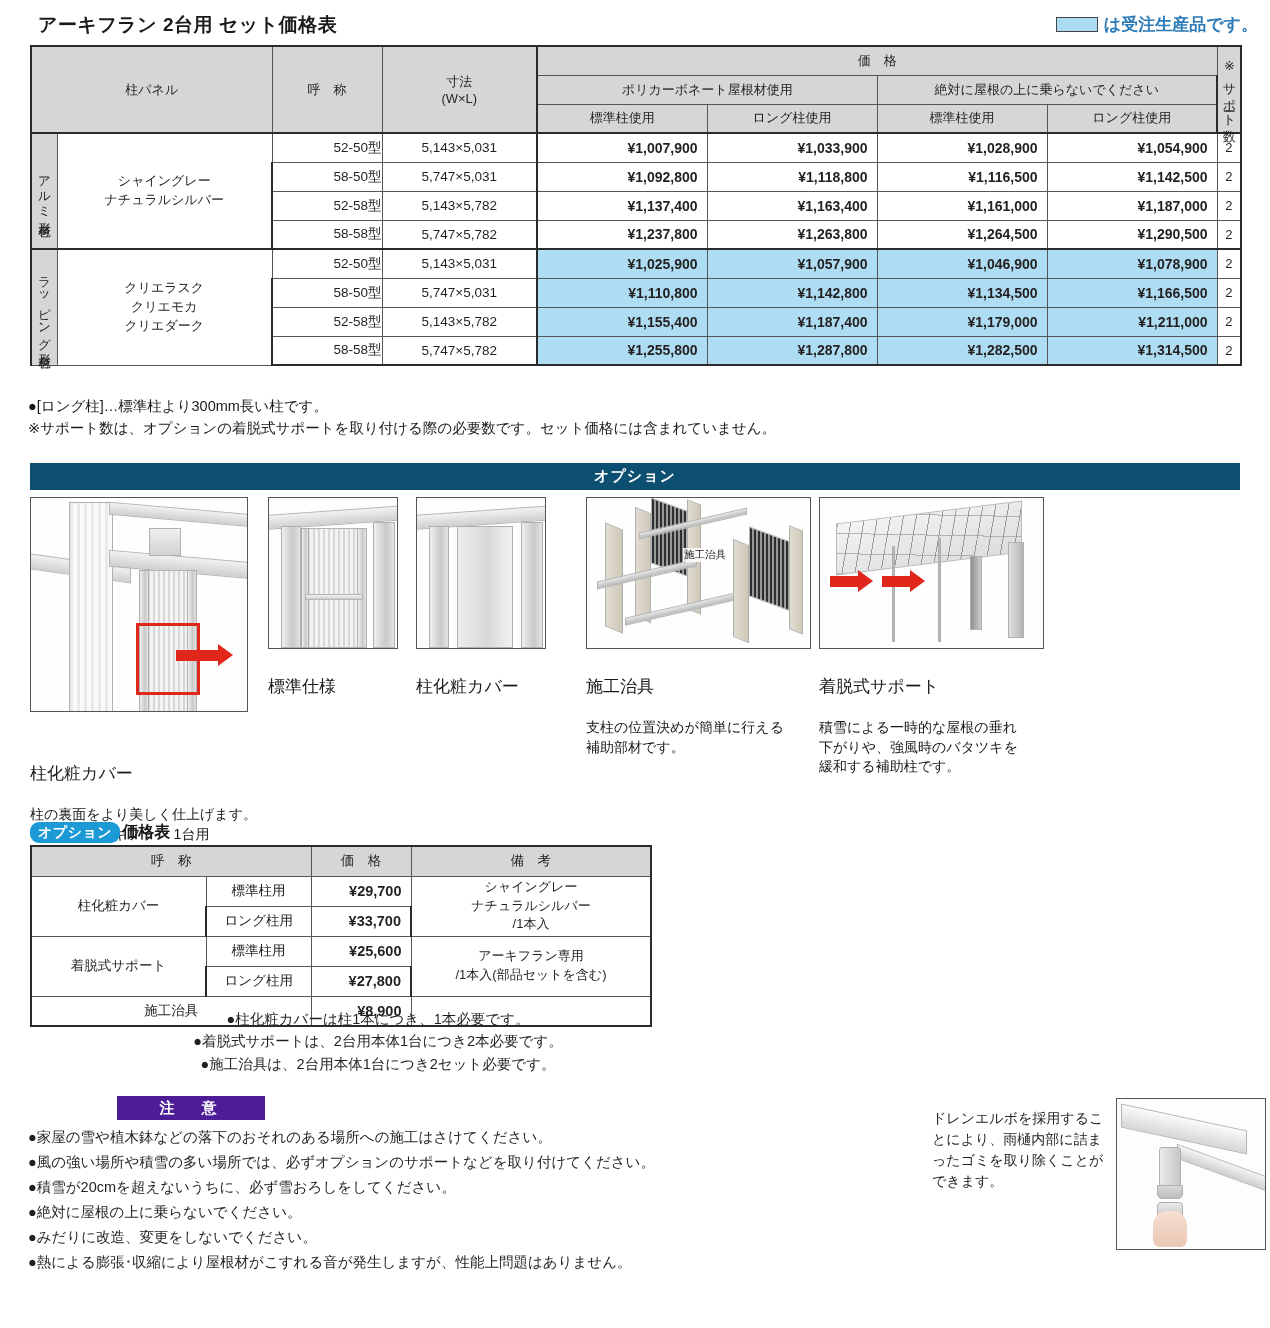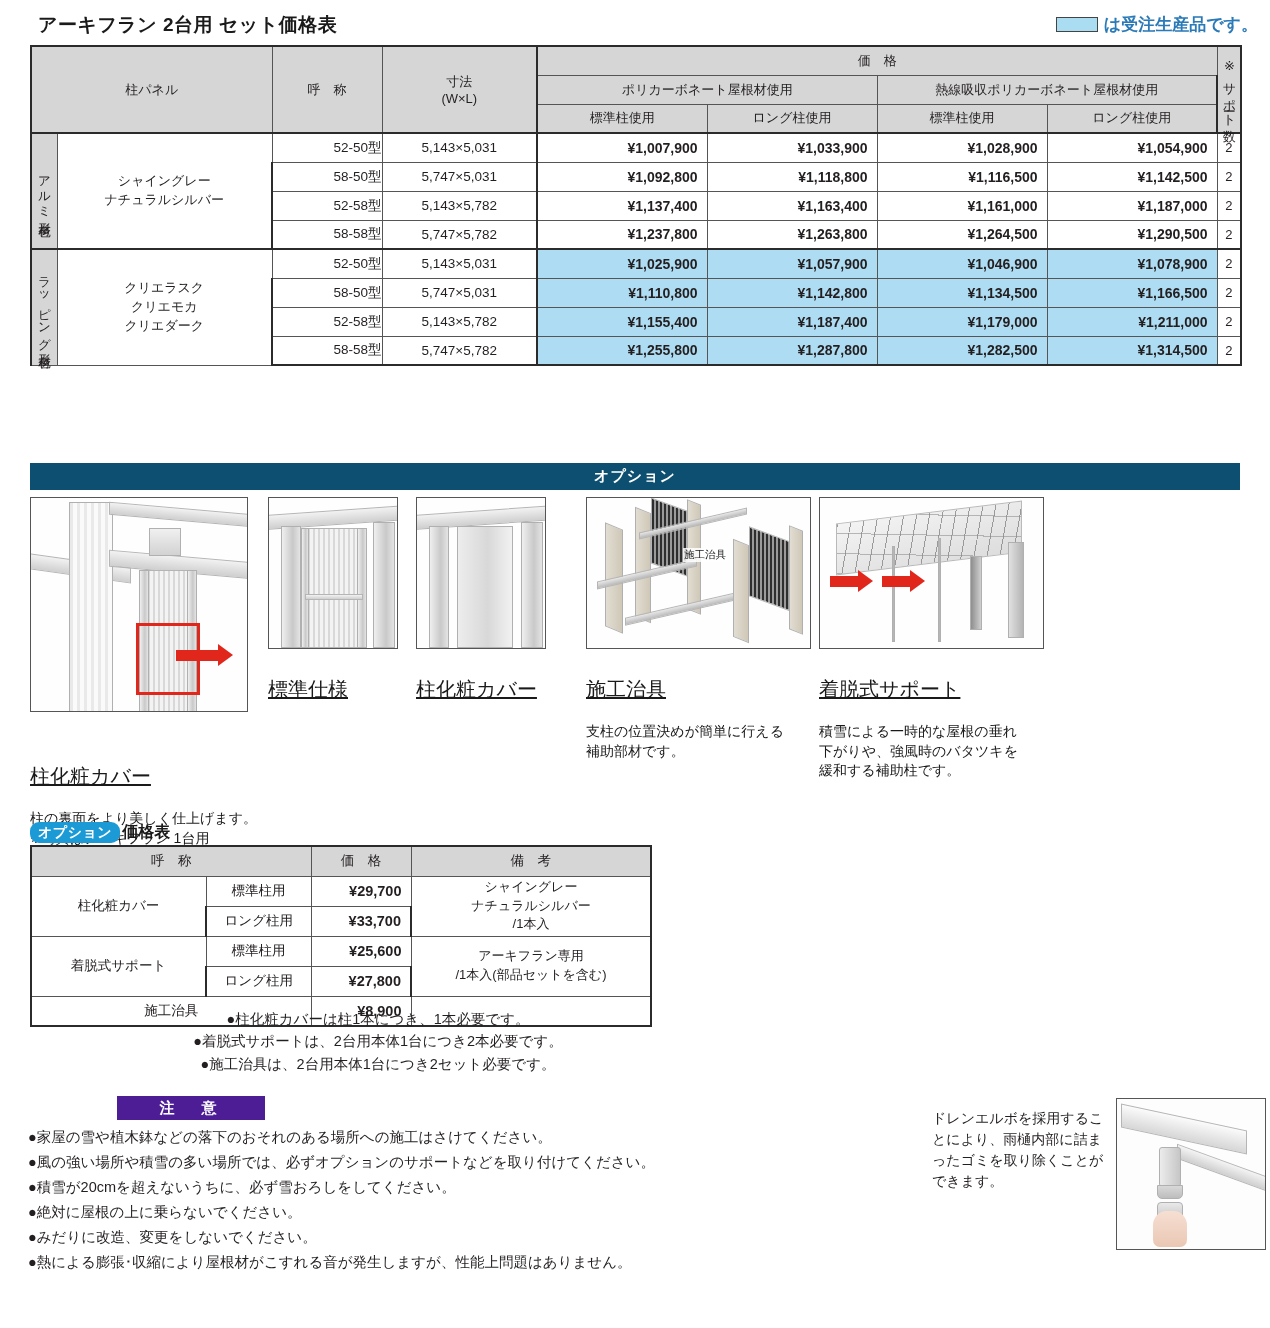"熱線吸収ポリカーボネート屋根材使用" th { text: 熱線吸収ポリカーボネート屋根材使用 -> 絶対に屋根の上に乗らないでください }
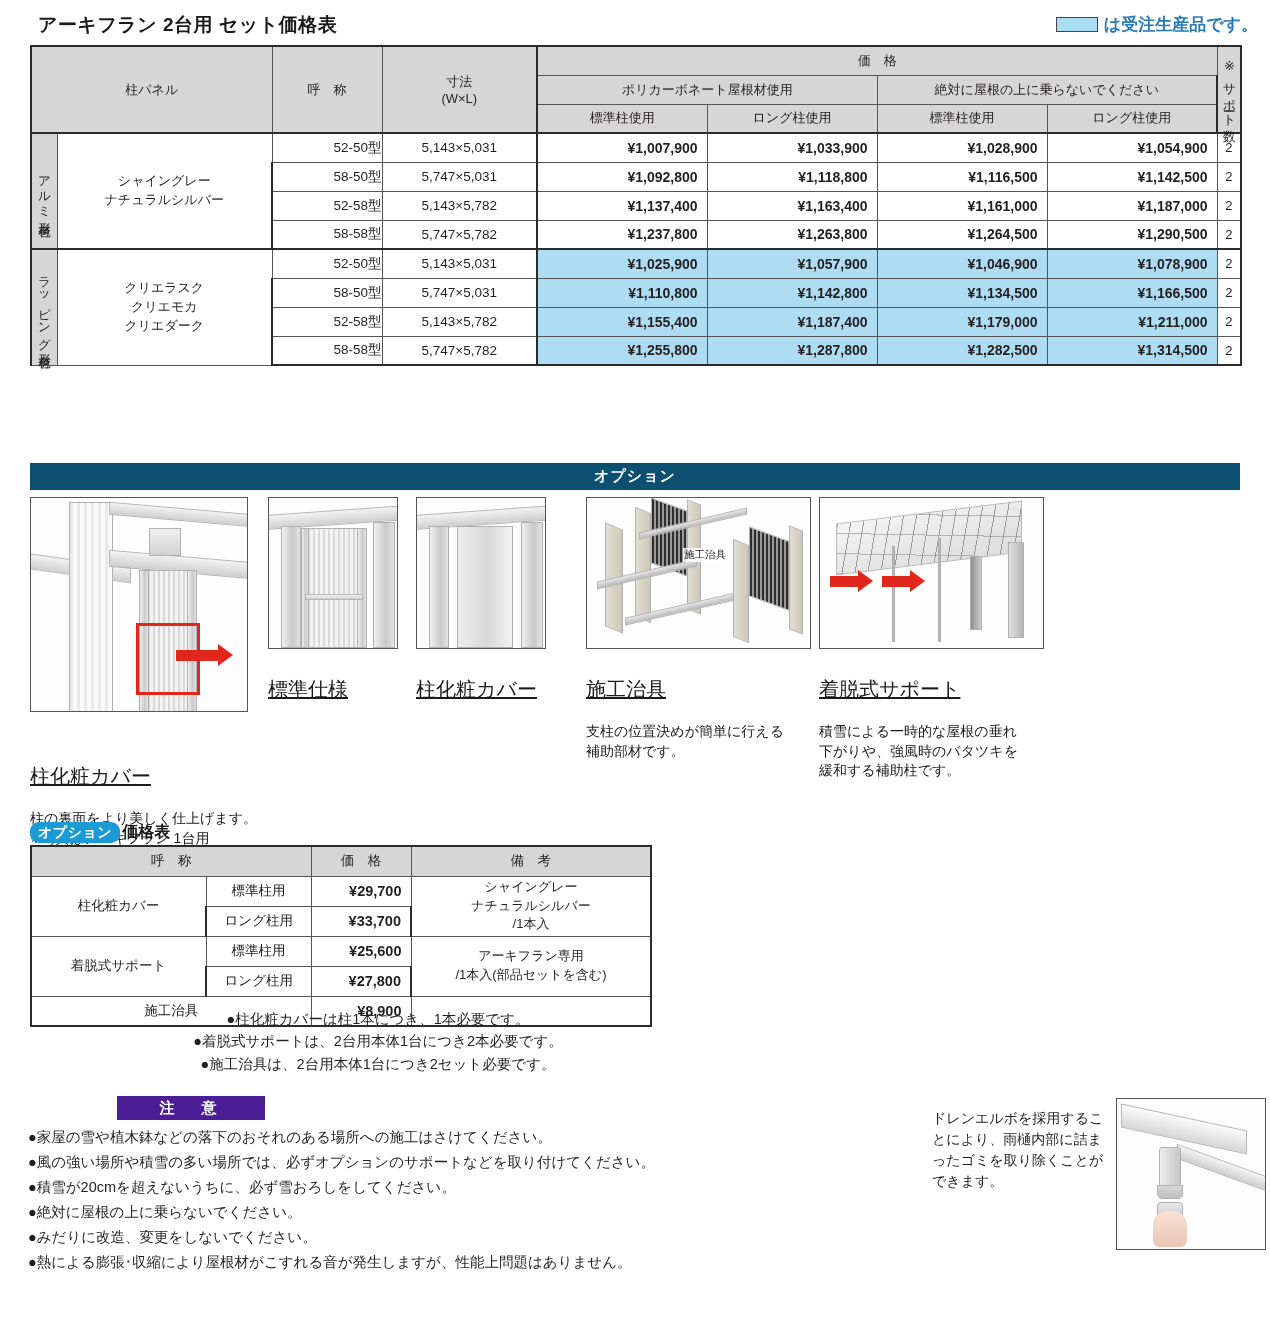"●[ロング柱]…標準柱より300mm長い柱です。" div.table-notes { html: none -> <div> <div>●[ロング柱]…標準柱より300mm長い柱です。</div> <div>※サポート数は、オプションの着脱式サポートを取り付ける際の必要数です。セット価格には含まれていません。</div> </div> }
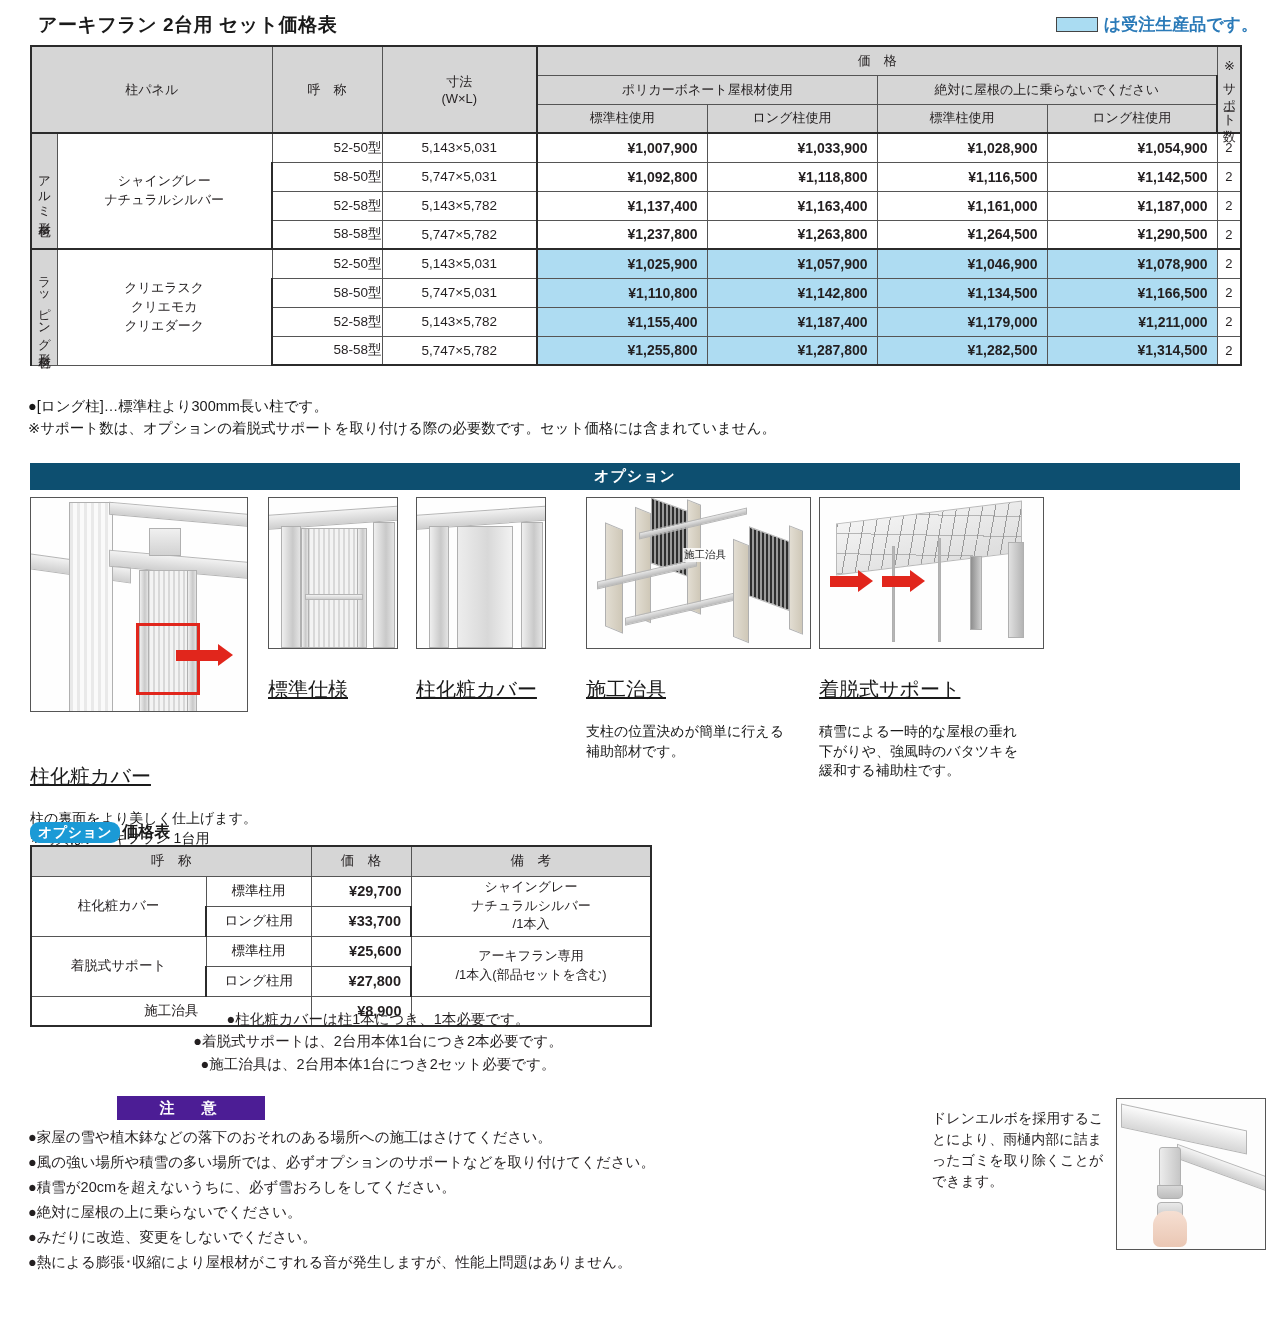"標準仕様" .ph-cap .cap-title { font-size: 20px -> 17px; text-decoration: underline -> none }
